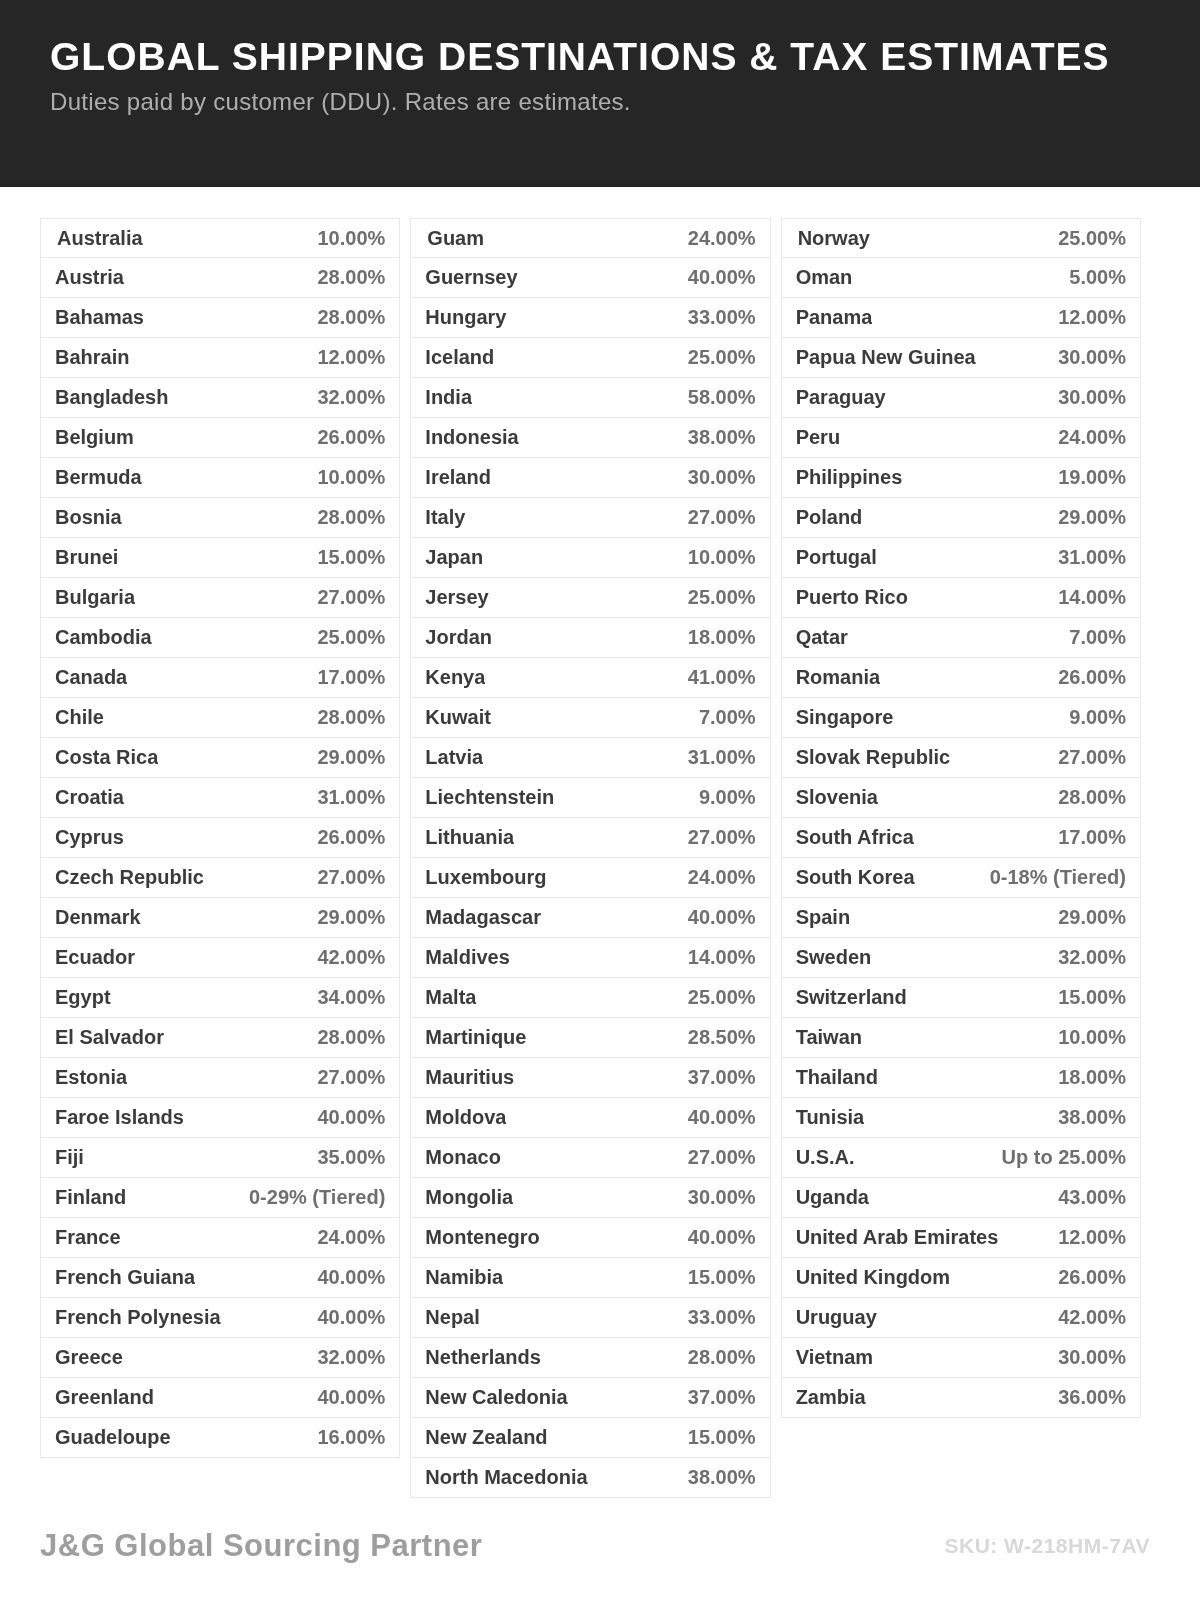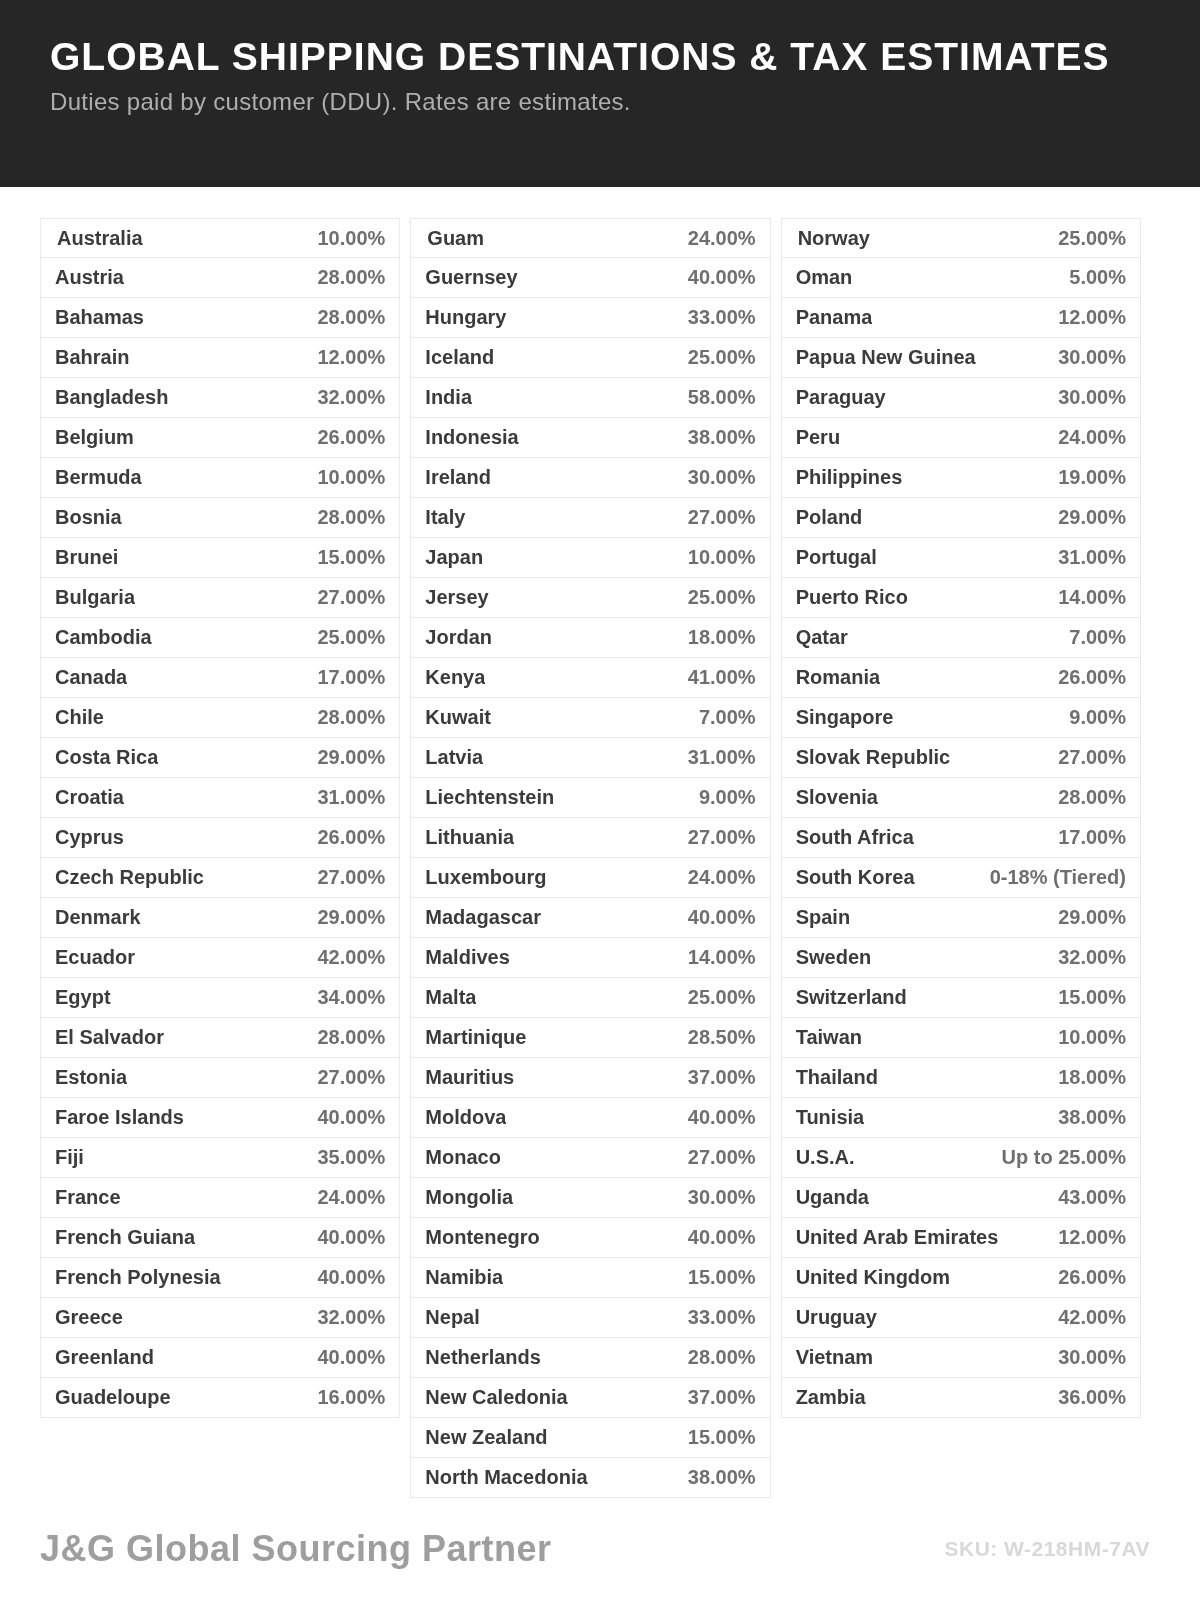"Finland" div.row { html: none -> <div> <span>Finland</span> <span>0-29% (Tiered)</span> </div> }
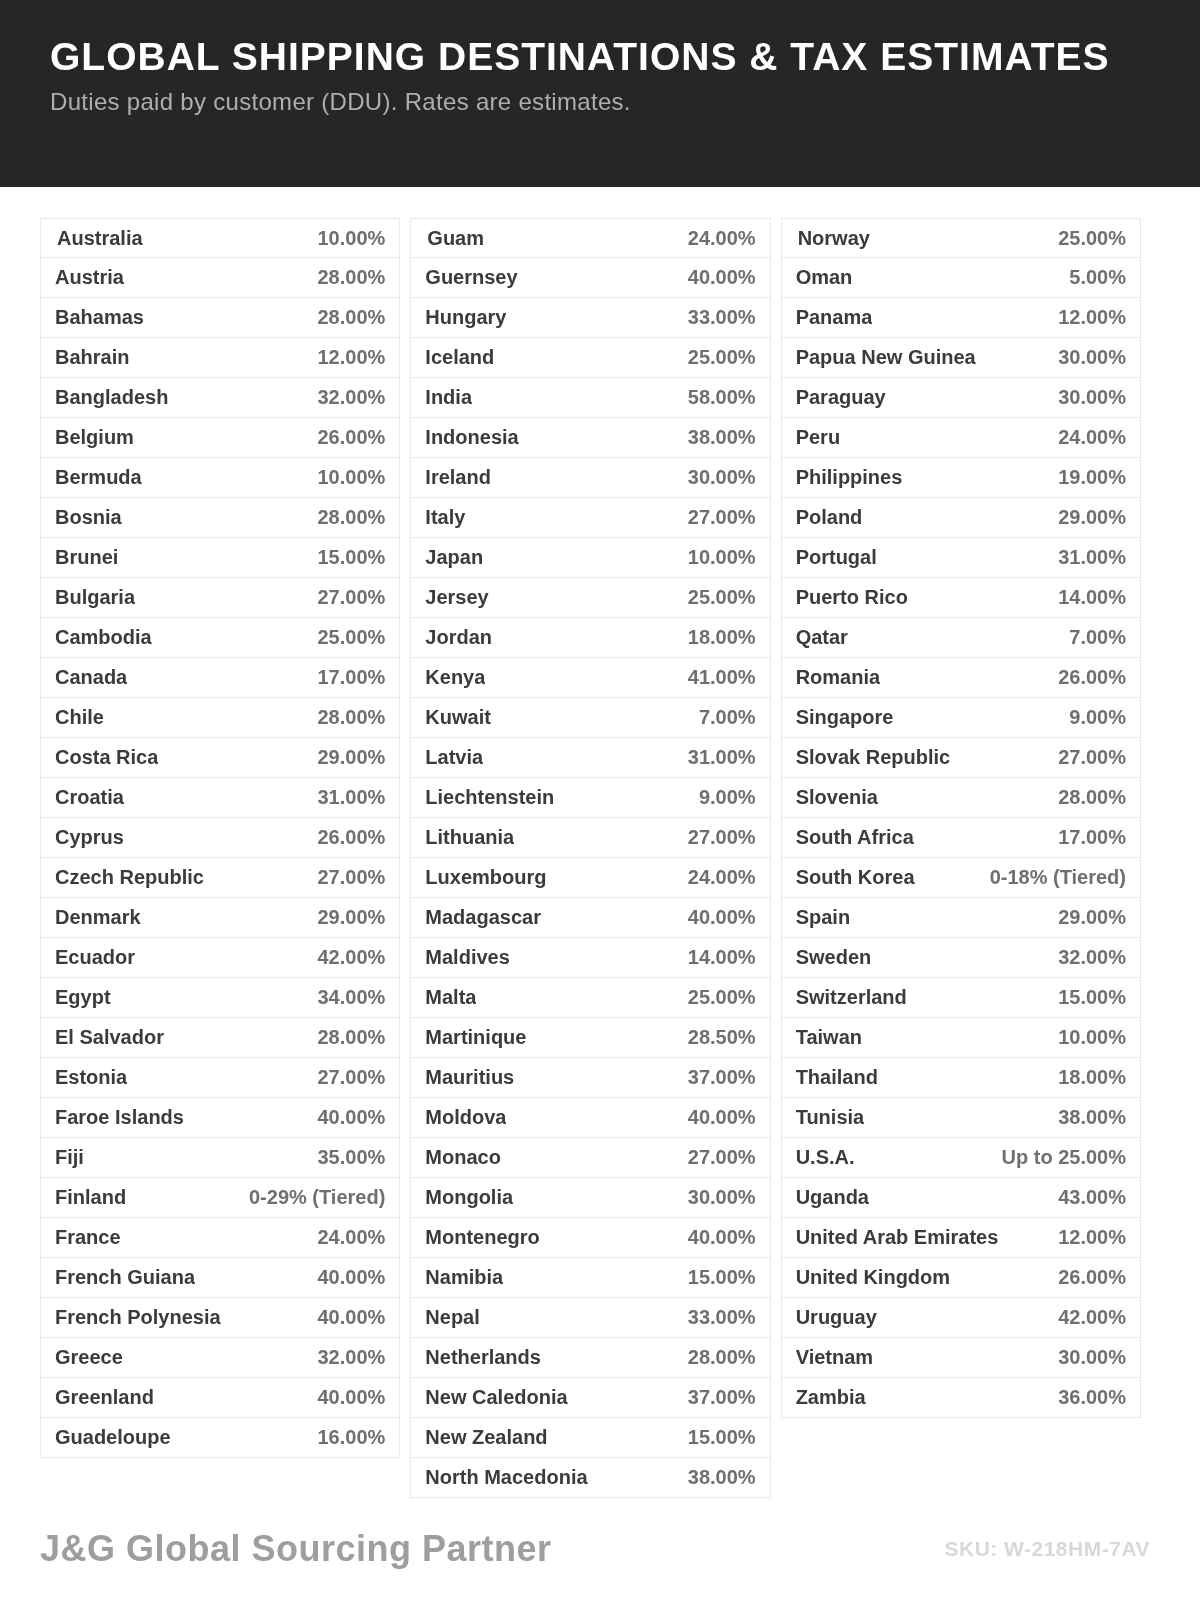"J&G Global Sourcing Partner" .brand { font-size: 36px -> 31px }
